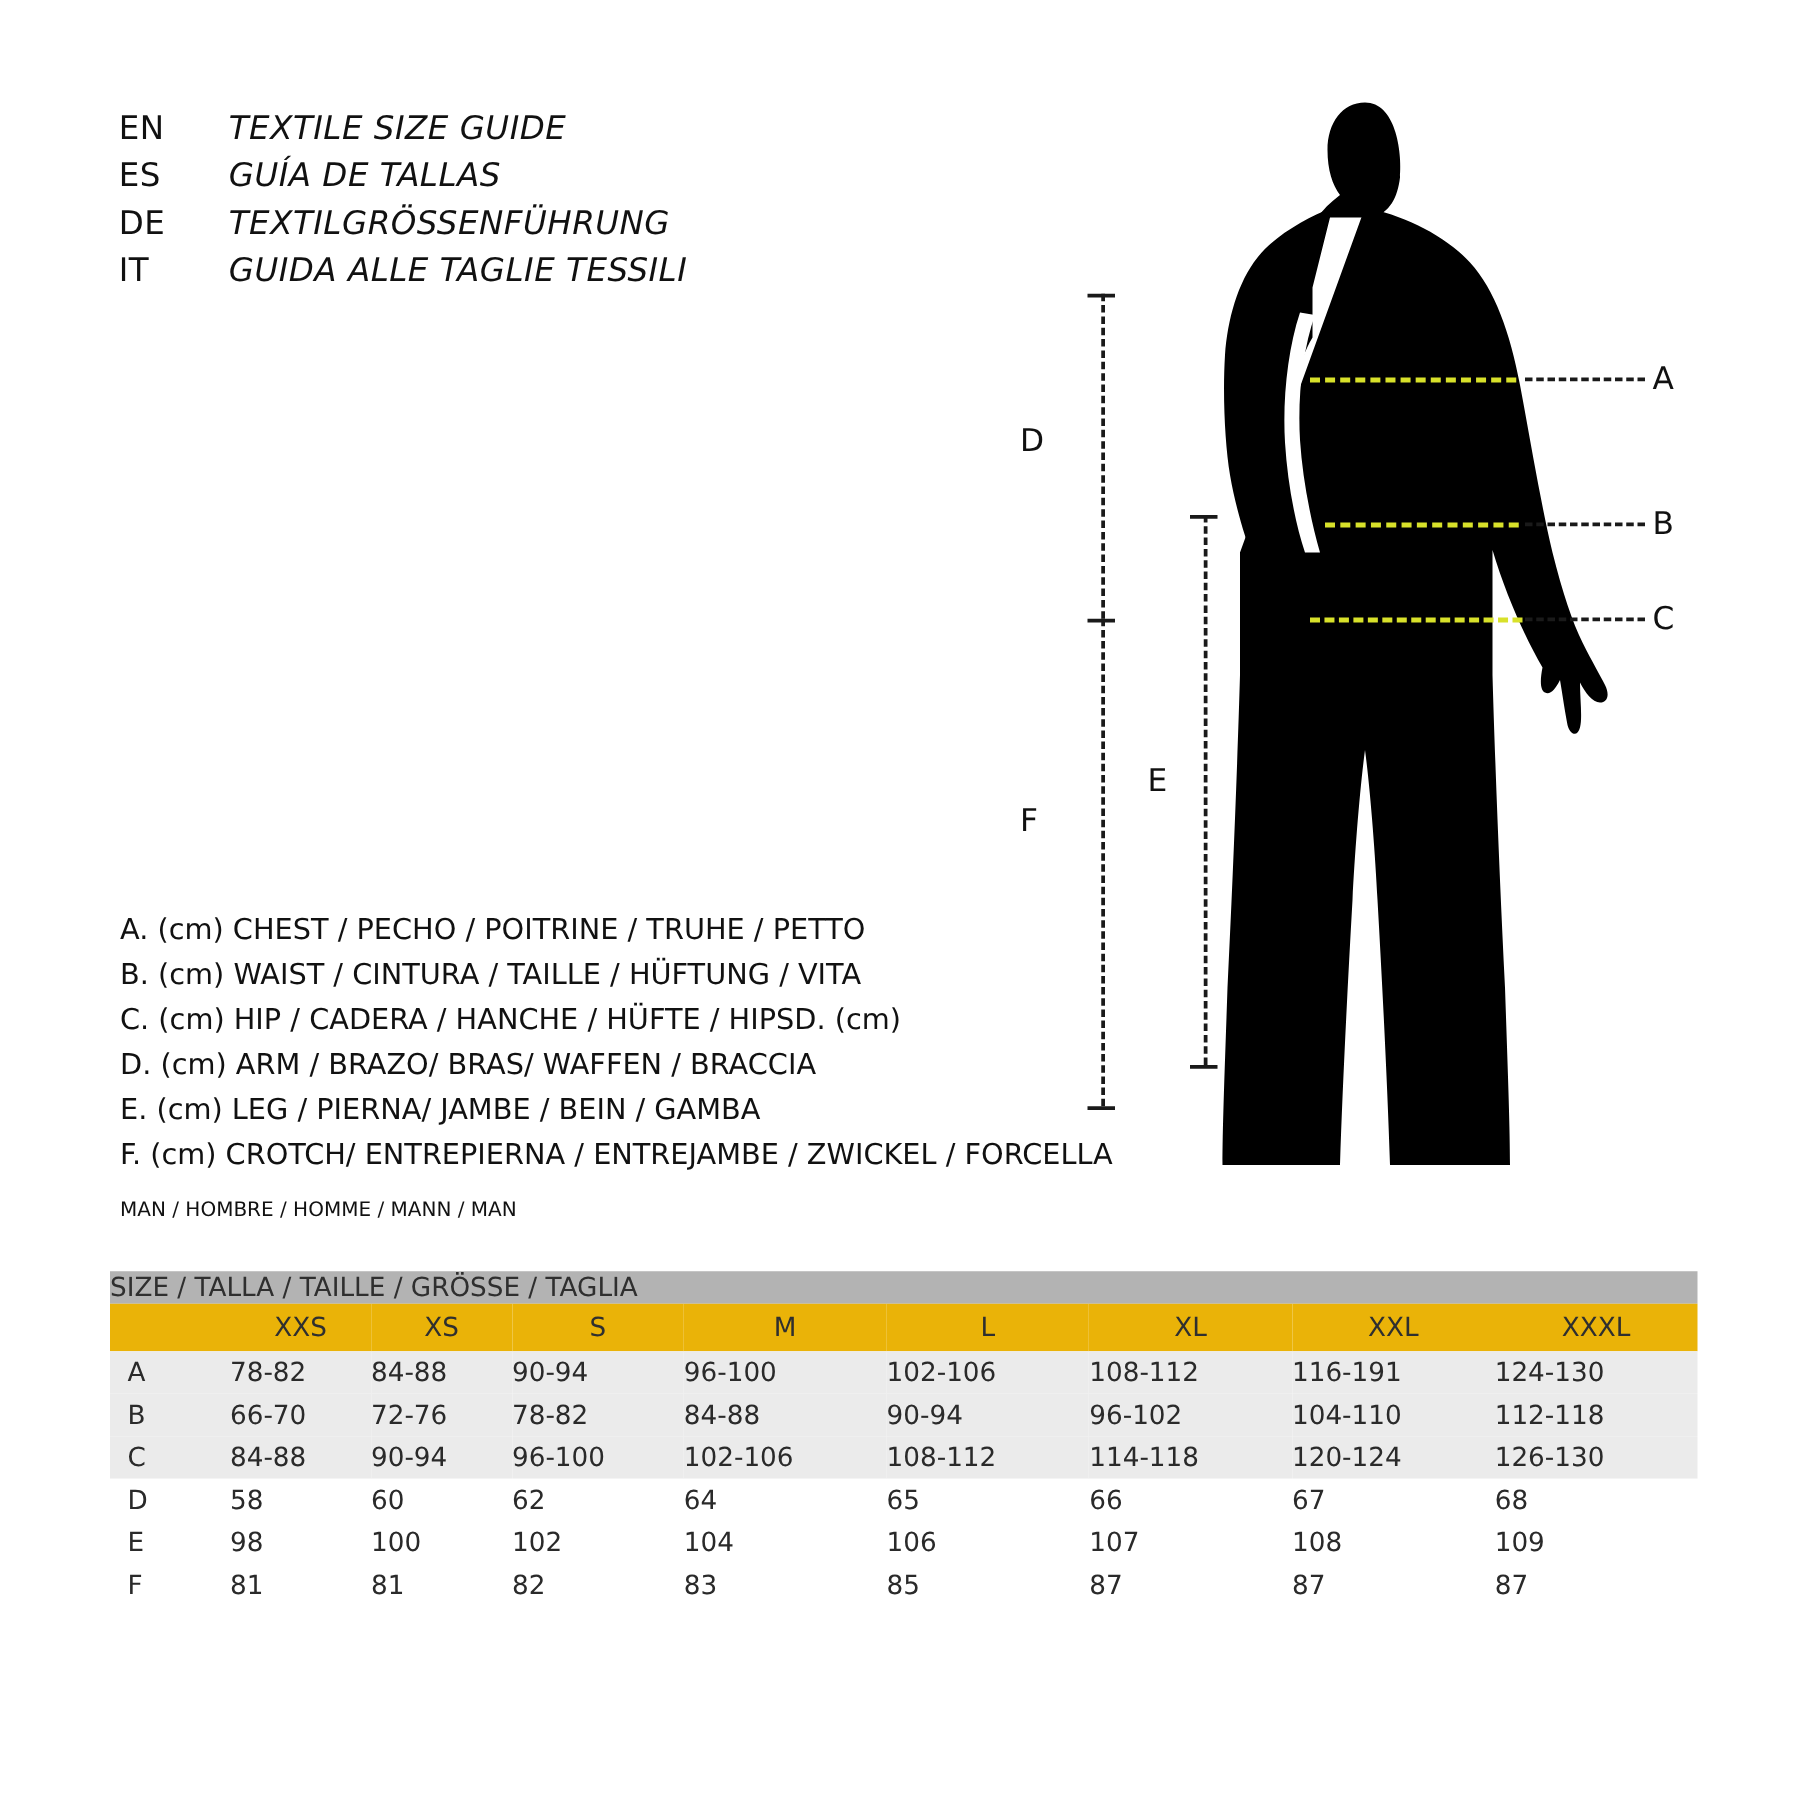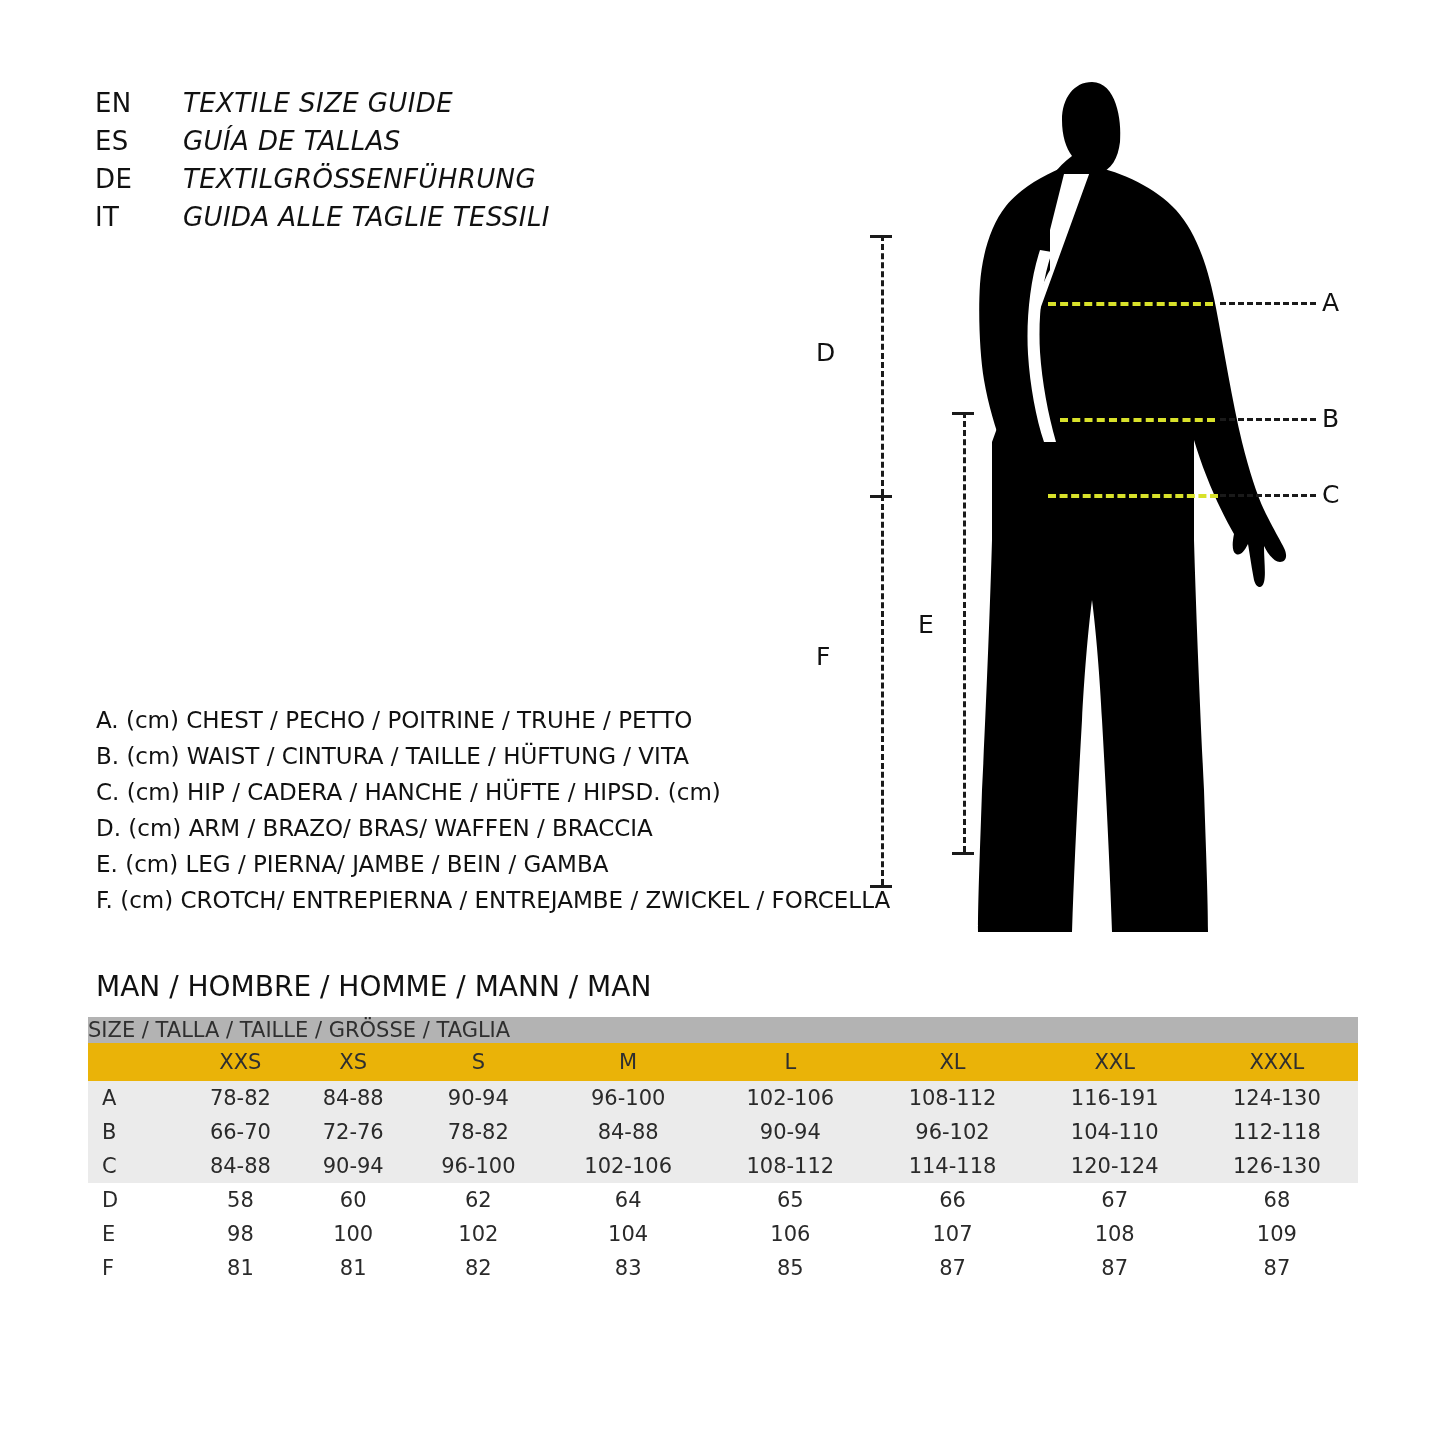"A. (cm) CHEST / PECHO" #legend { top: 702px -> 726px }
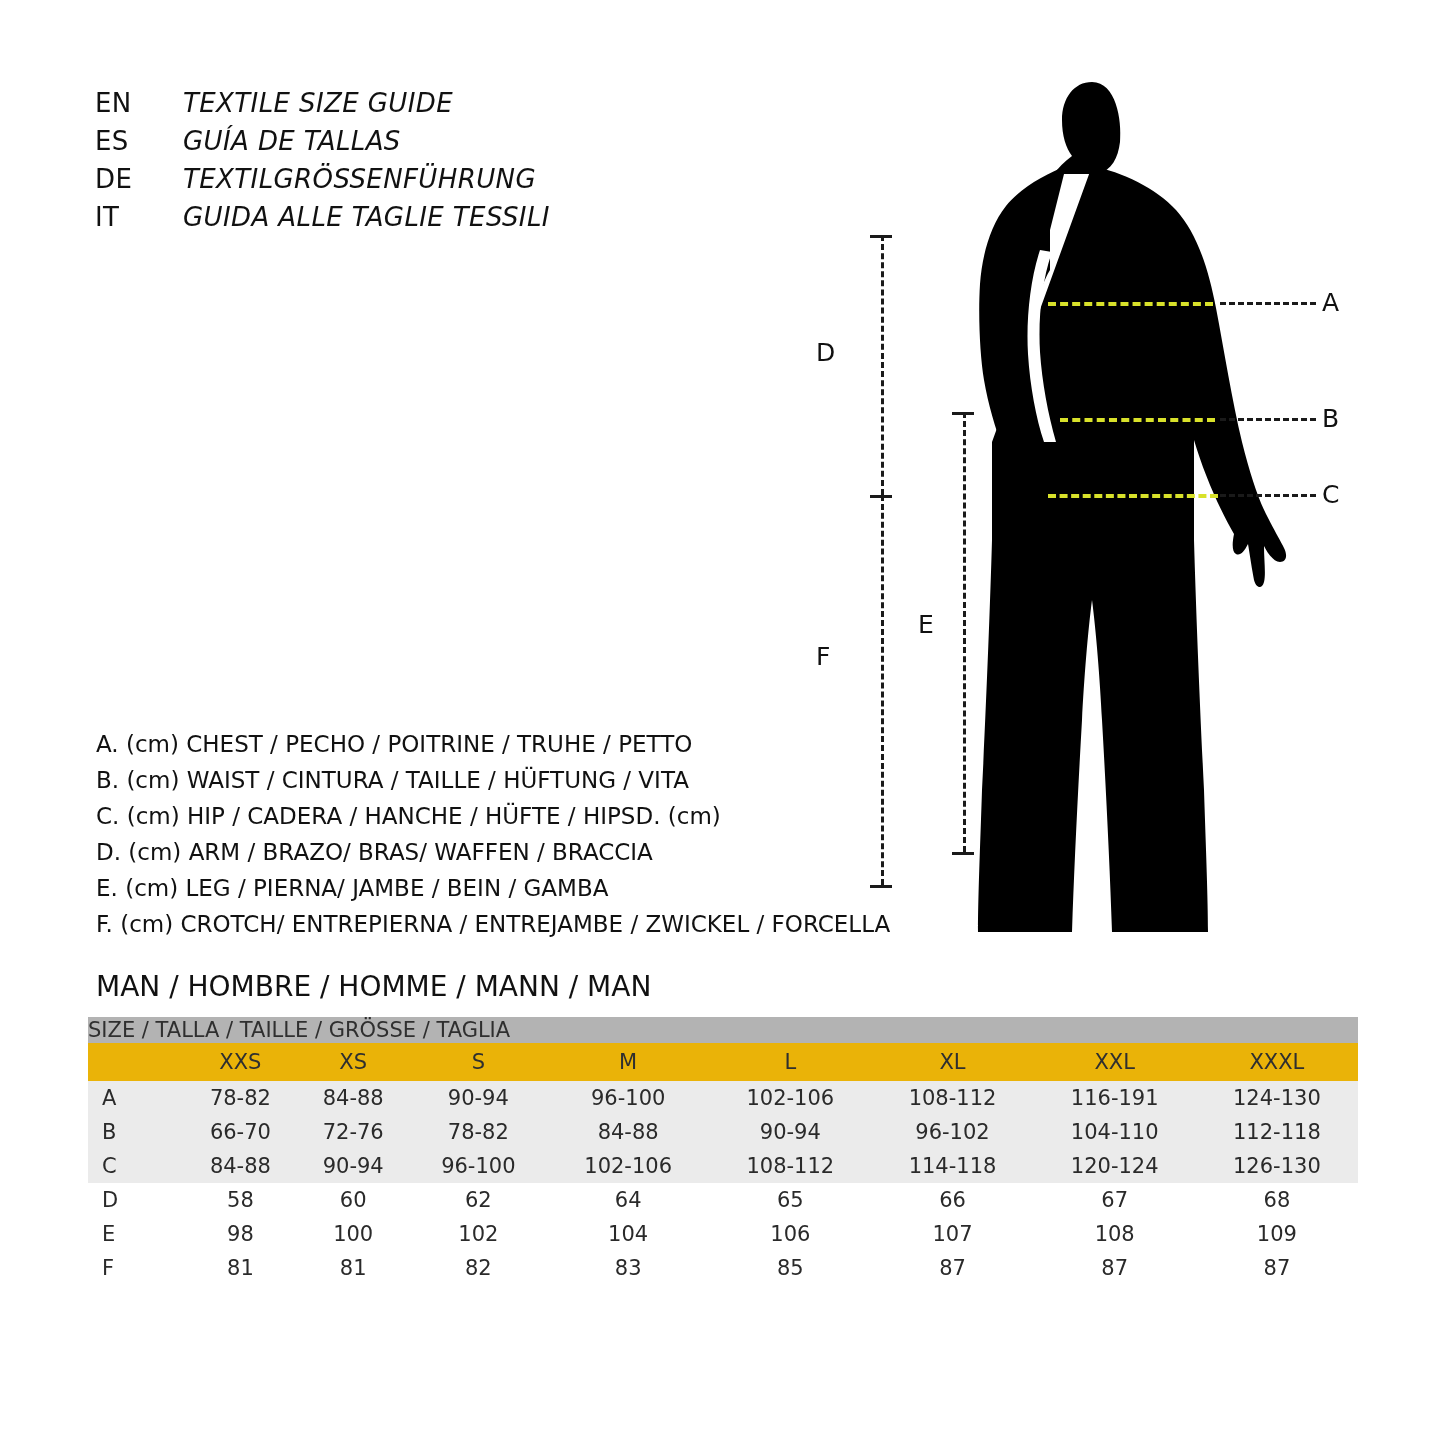"MAN / HOMBRE / HOMME" #gender-row { font-size: 28px -> 16px; margin-top: 12px -> none }
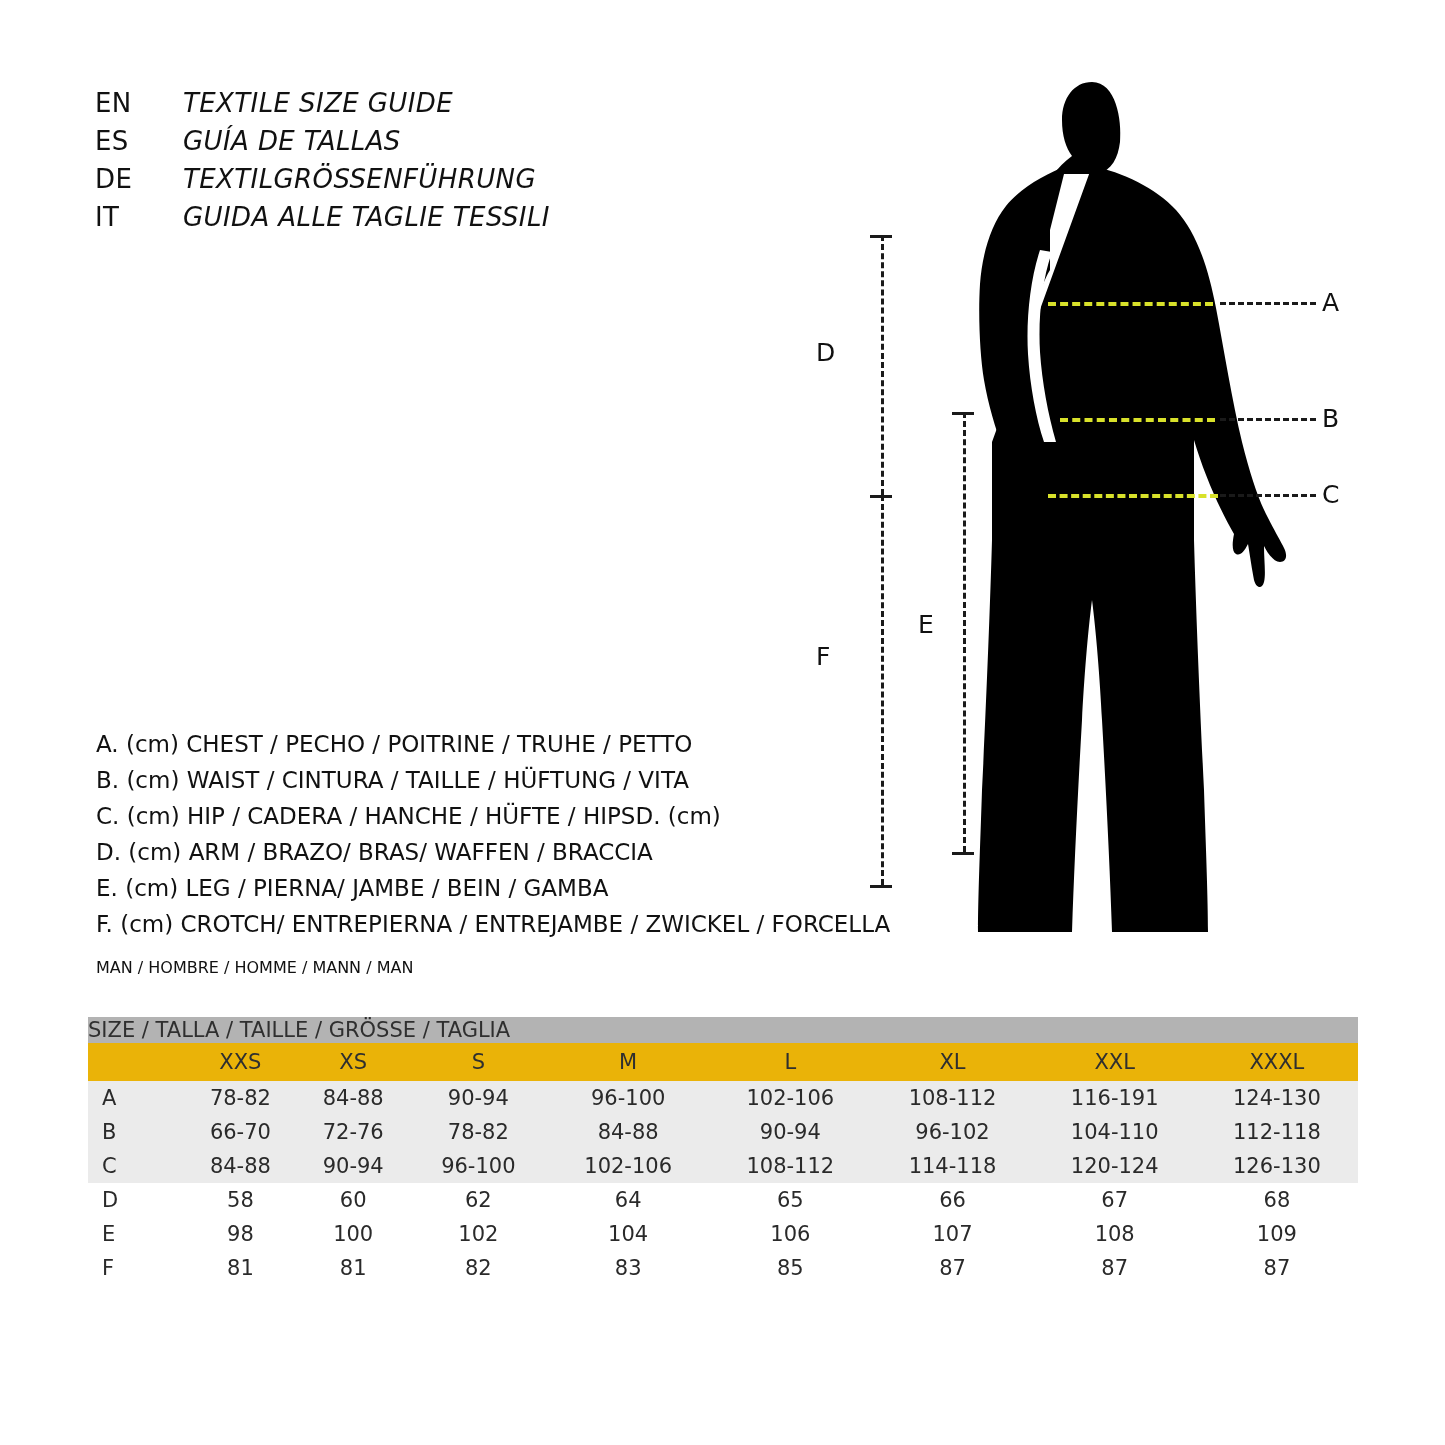"78-82" .data-row td { text-align: center -> none }
